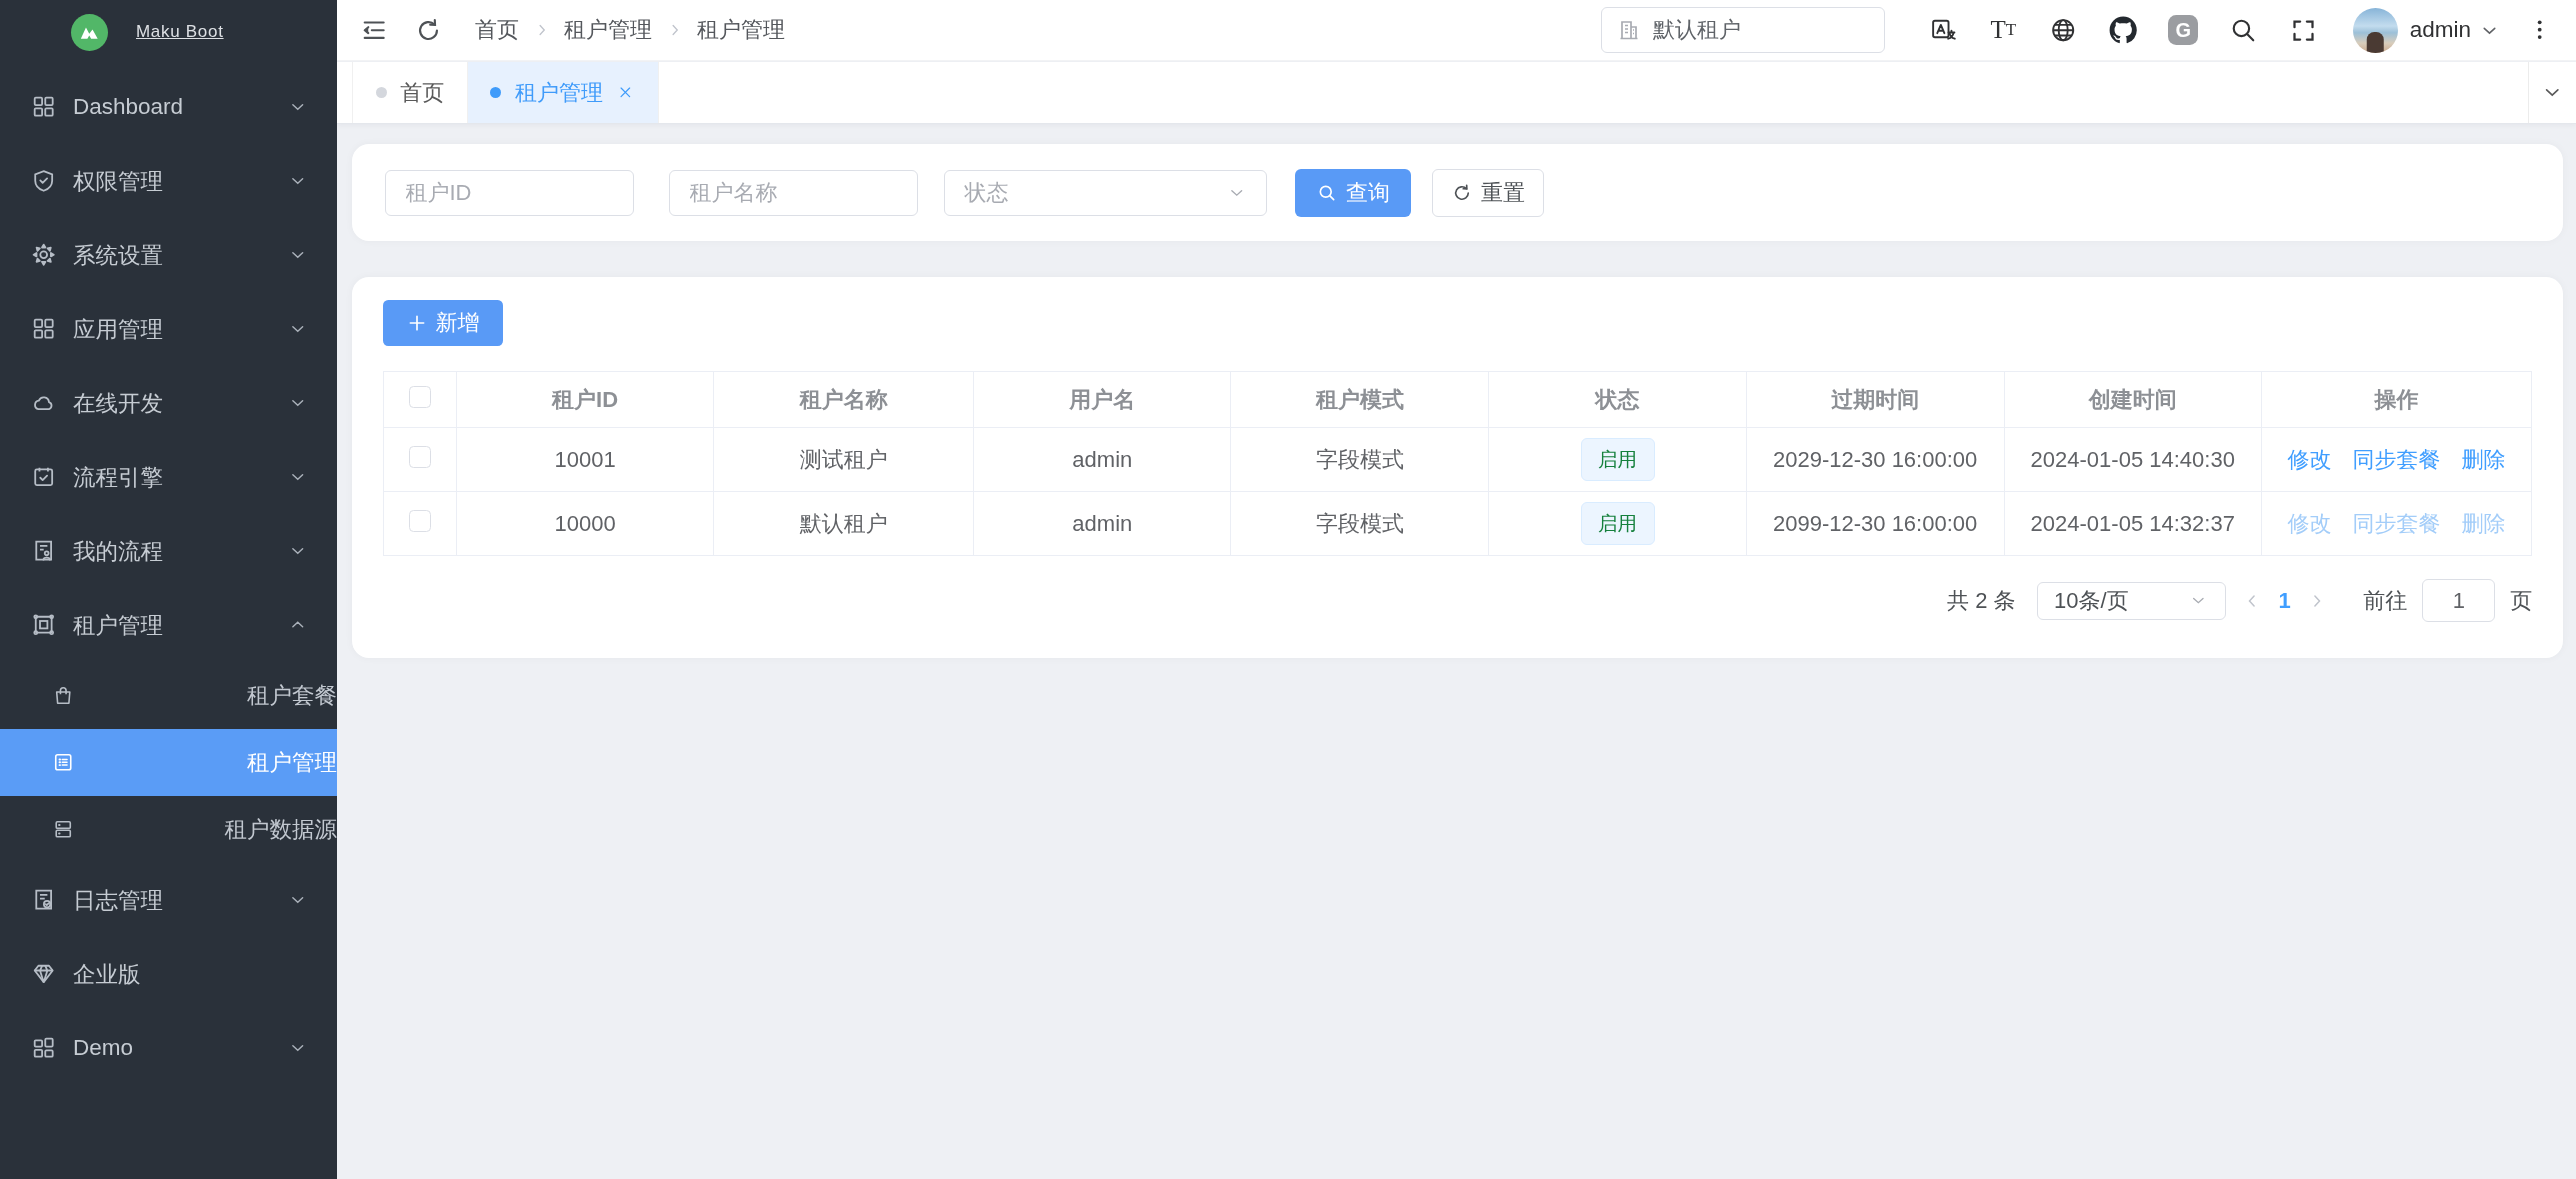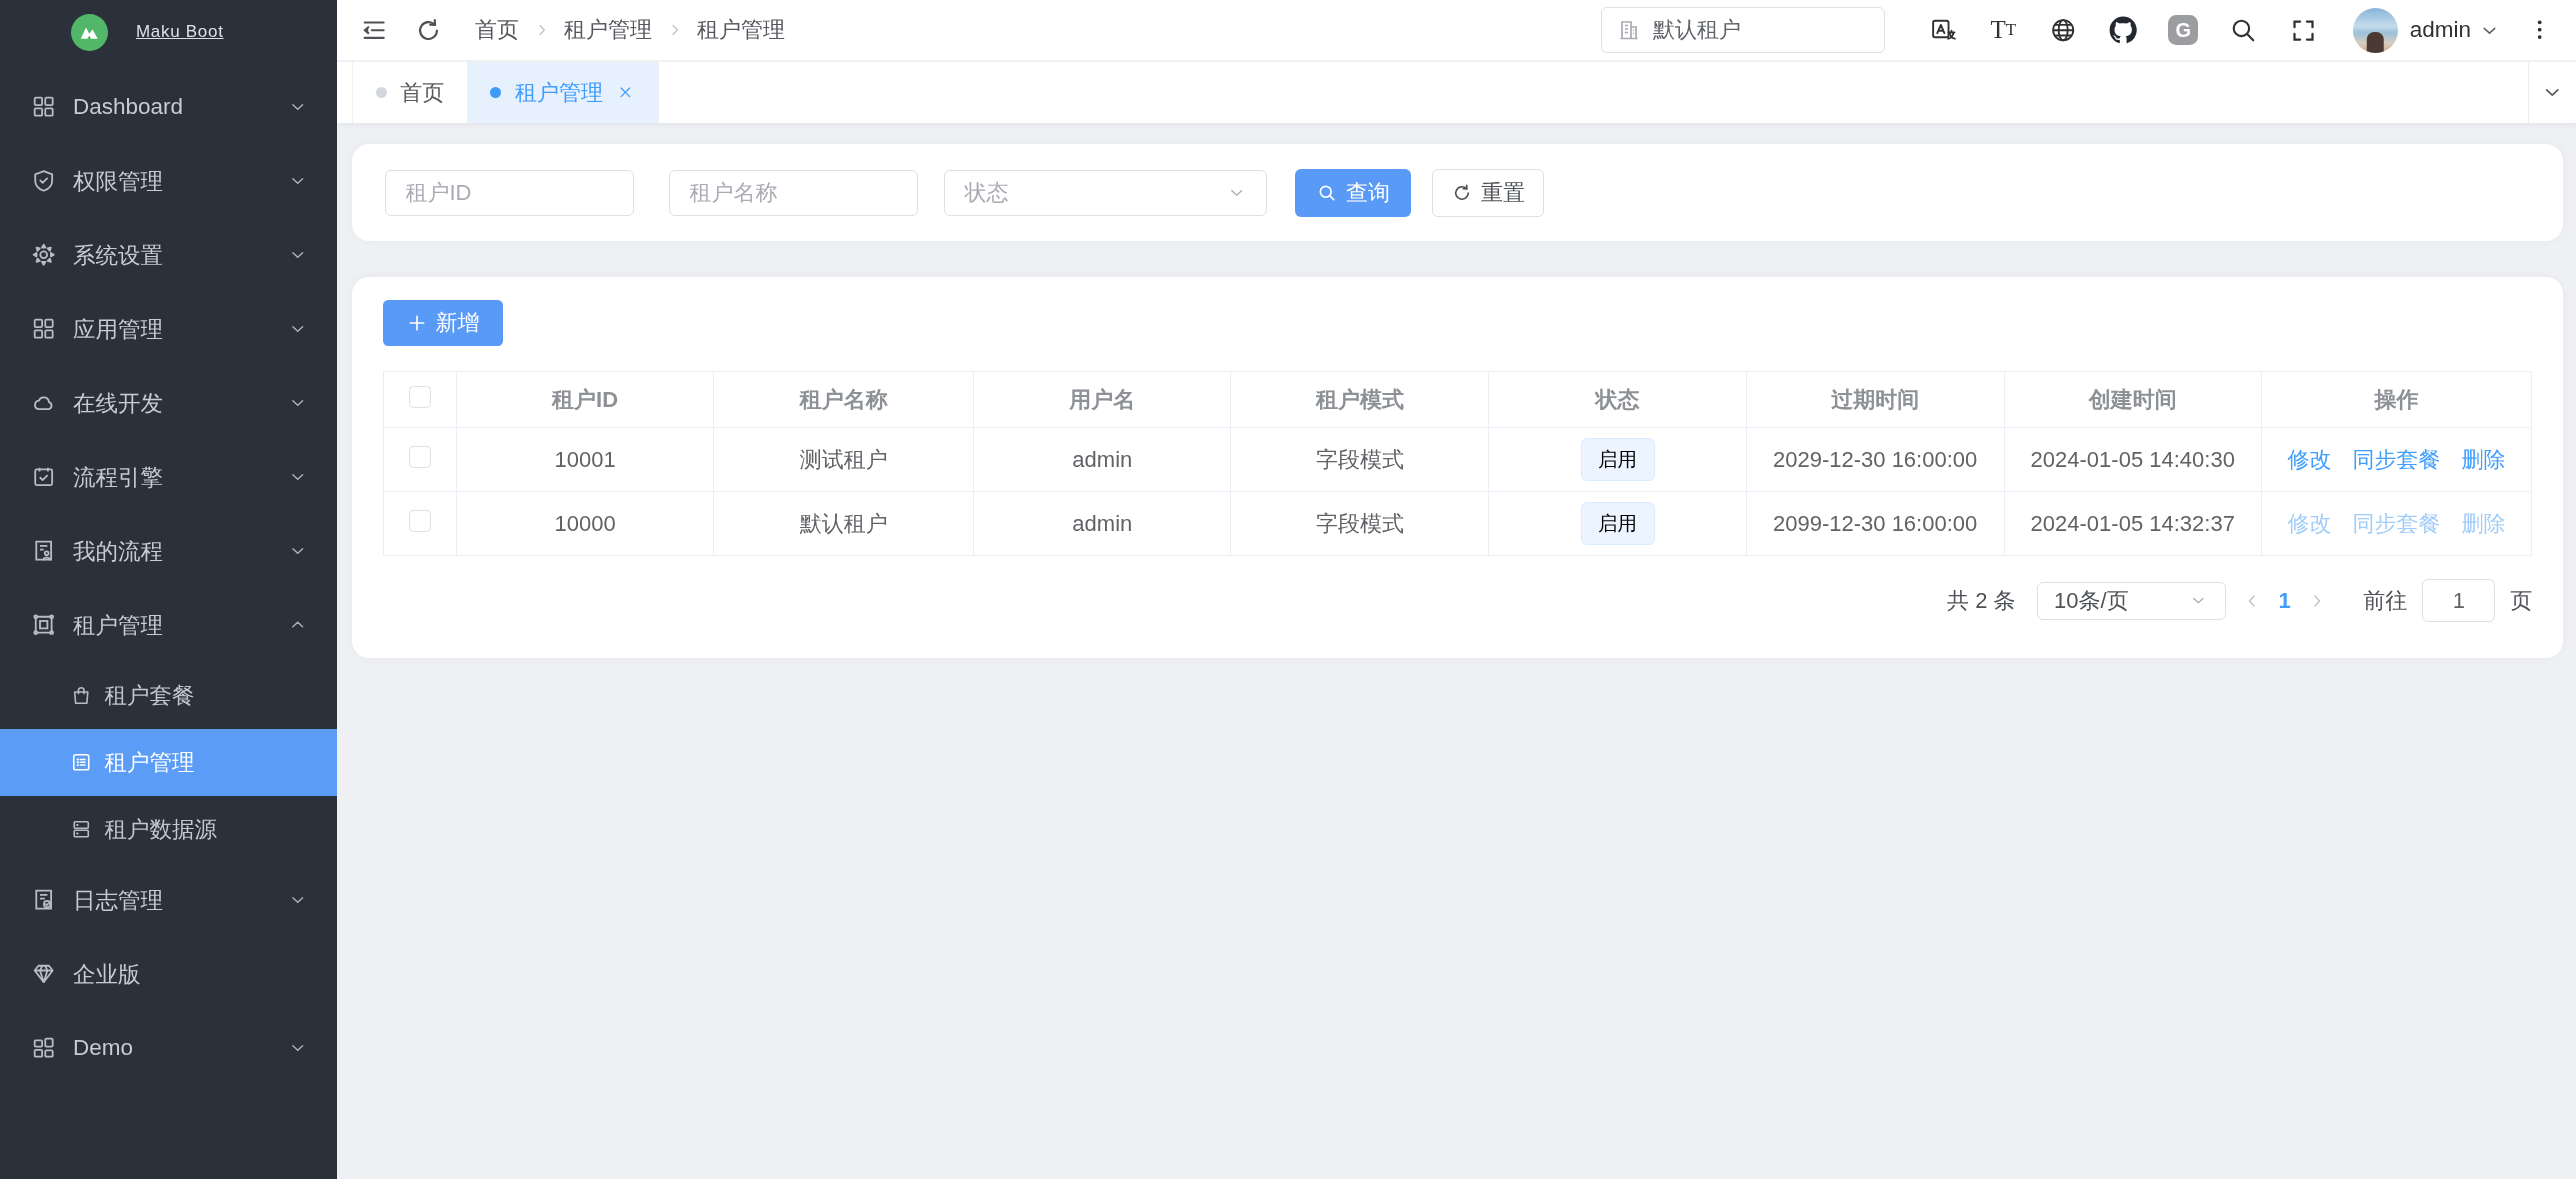"启用" .tag { color: #000000 -> #15803d }
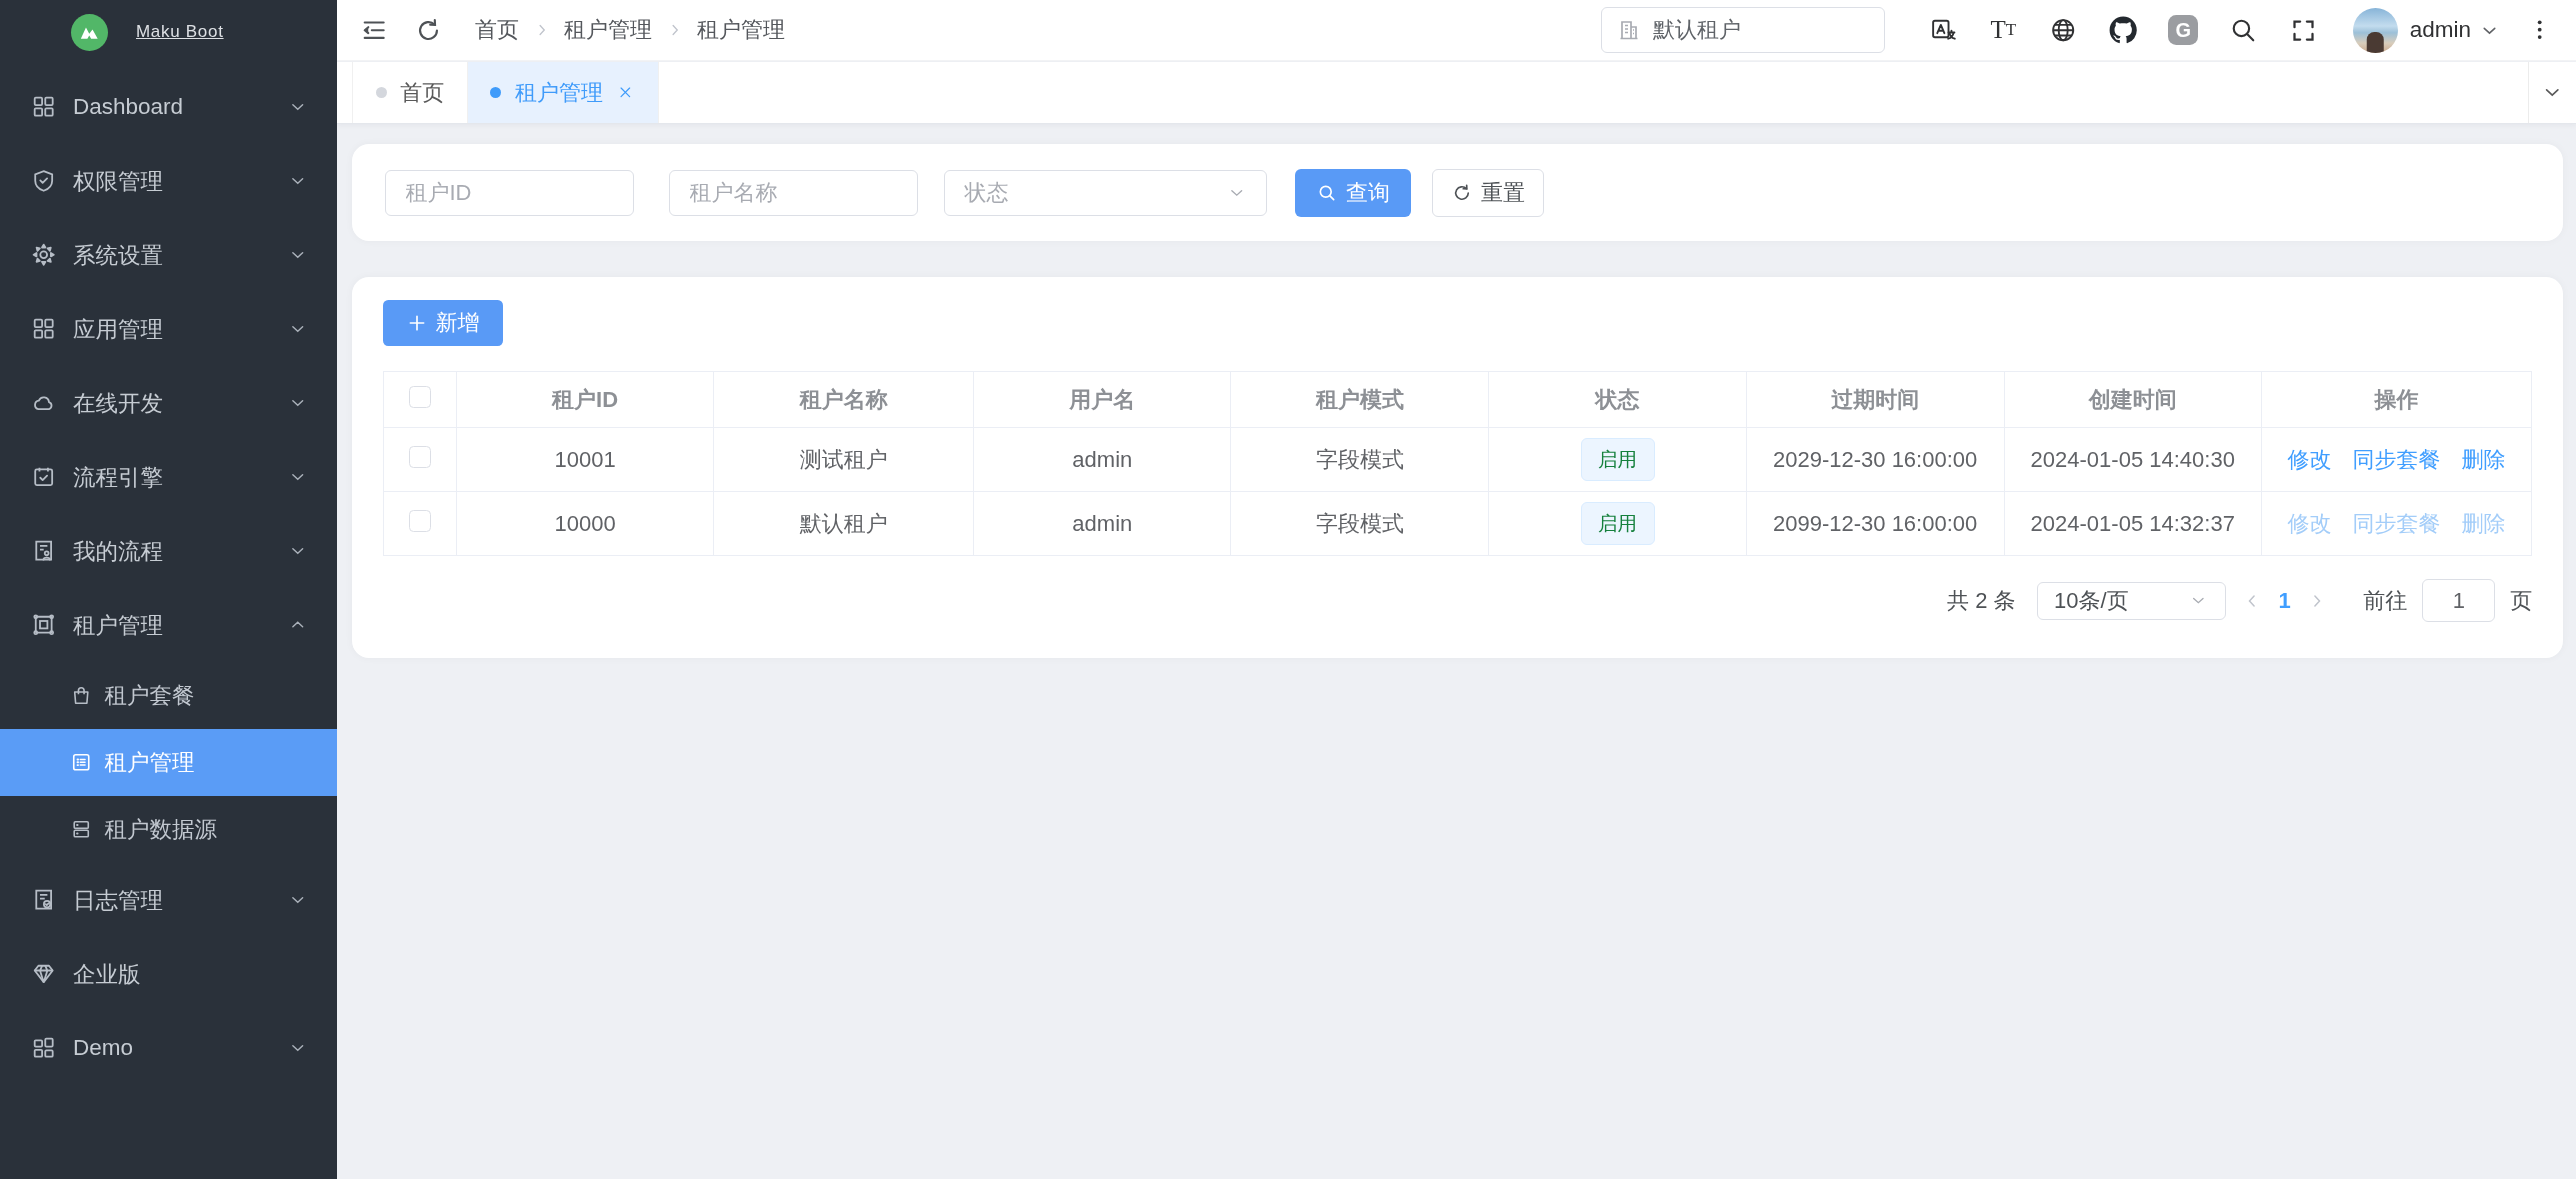"租户套餐" .submenu-item { justify-content: none -> space-between; padding-left: 70px -> 52px }
